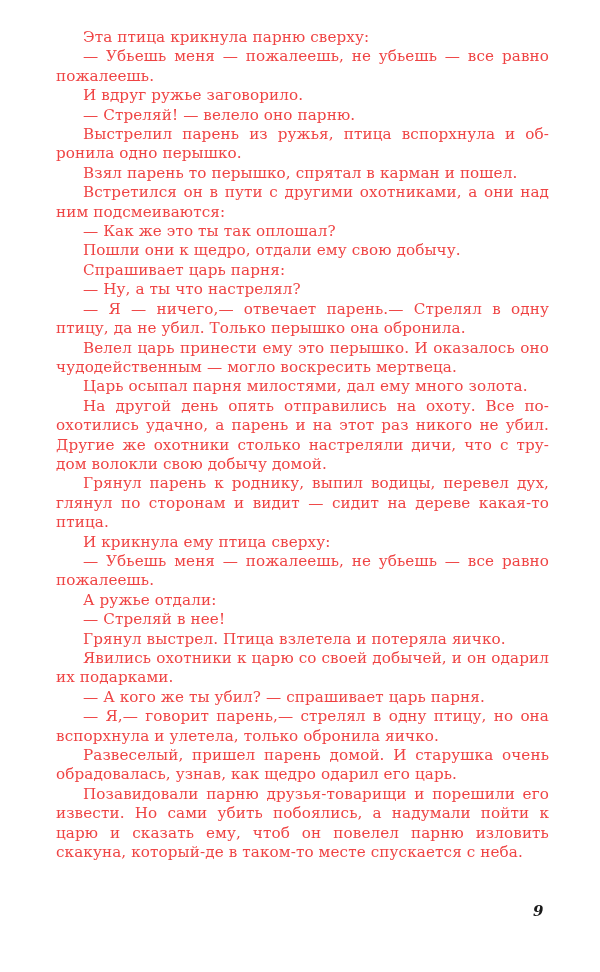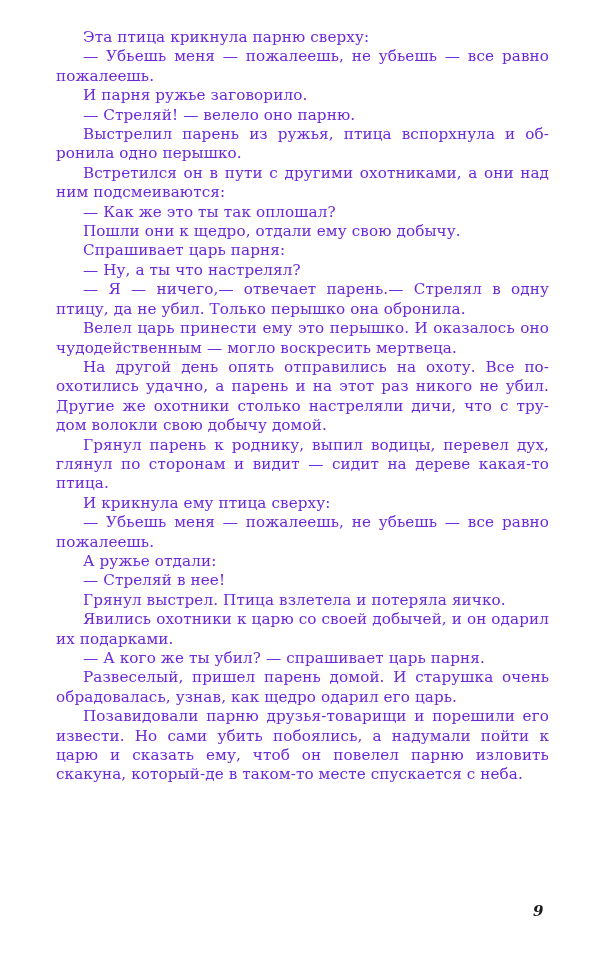"Эта птица крикнула парню сверху:" .page { color: #6d28d9 -> #ef4444 }
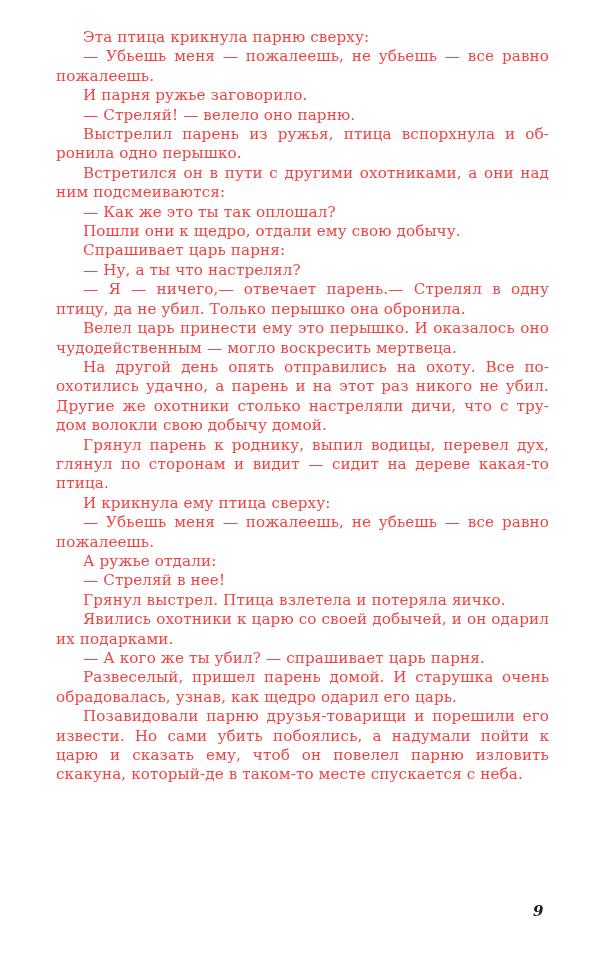"И парня ружье заговорило." p.para { text: парня -> вдруг }
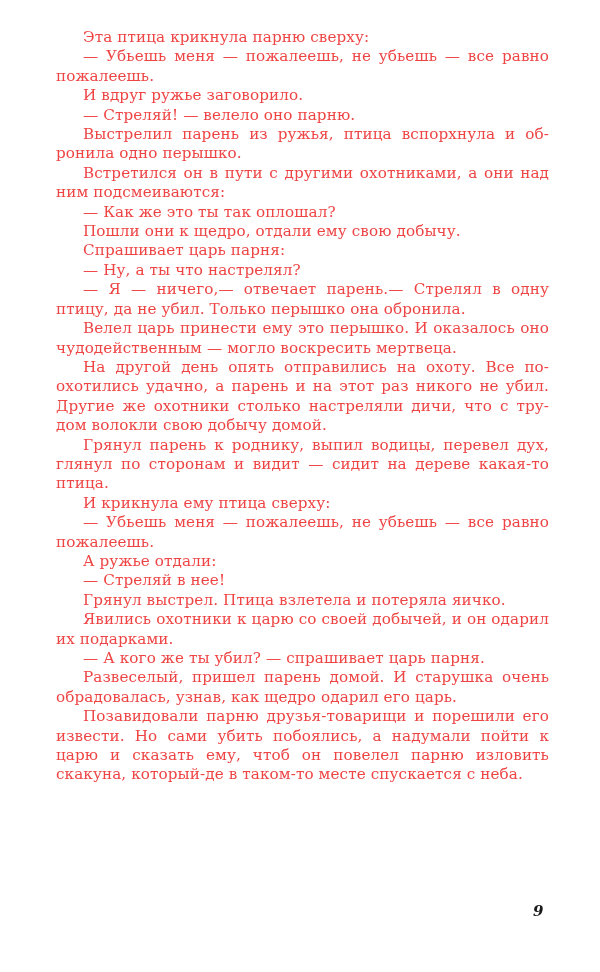"Взял парень то перышко, спрятал" p.para { html: none -> <p>Взял парень то перышко, спрятал в карман и пошел.</p> }
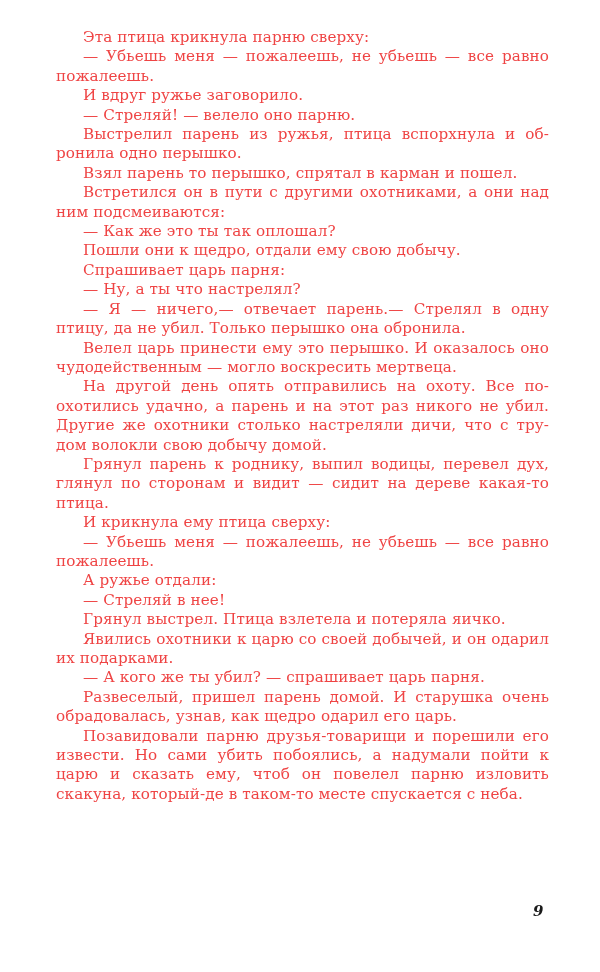"Царь осыпал парня милостями, дал" p.para { html: none -> <p>Царь осыпал парня милостями, дал ему много золота.</p> }
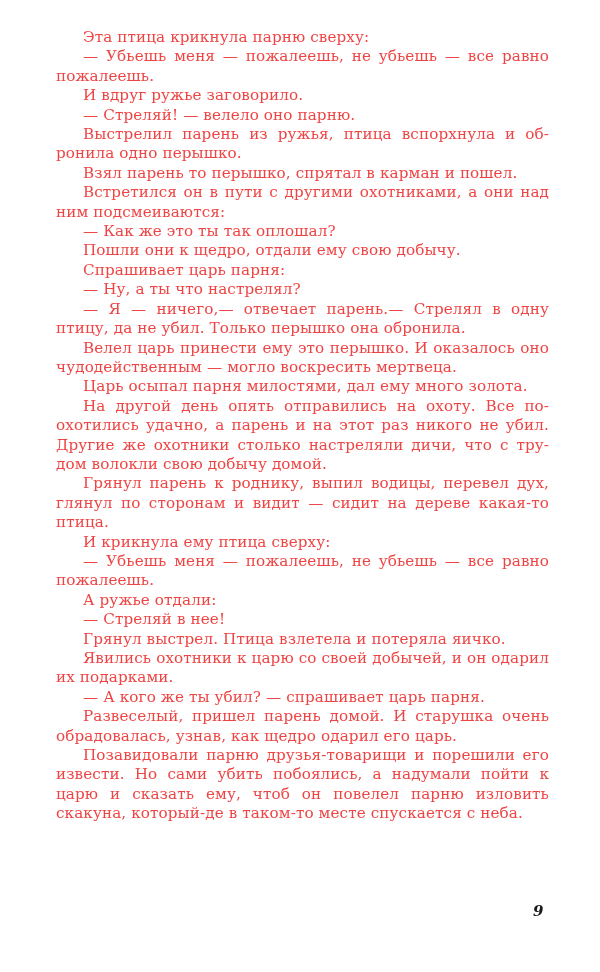"— Я,— говорит парень,— стрелял" p.para { html: none -> <p>— Я,— говорит парень,— стрелял в одну птицу, но она вспорхнула и улетела, только обронила яичко.</p> }
